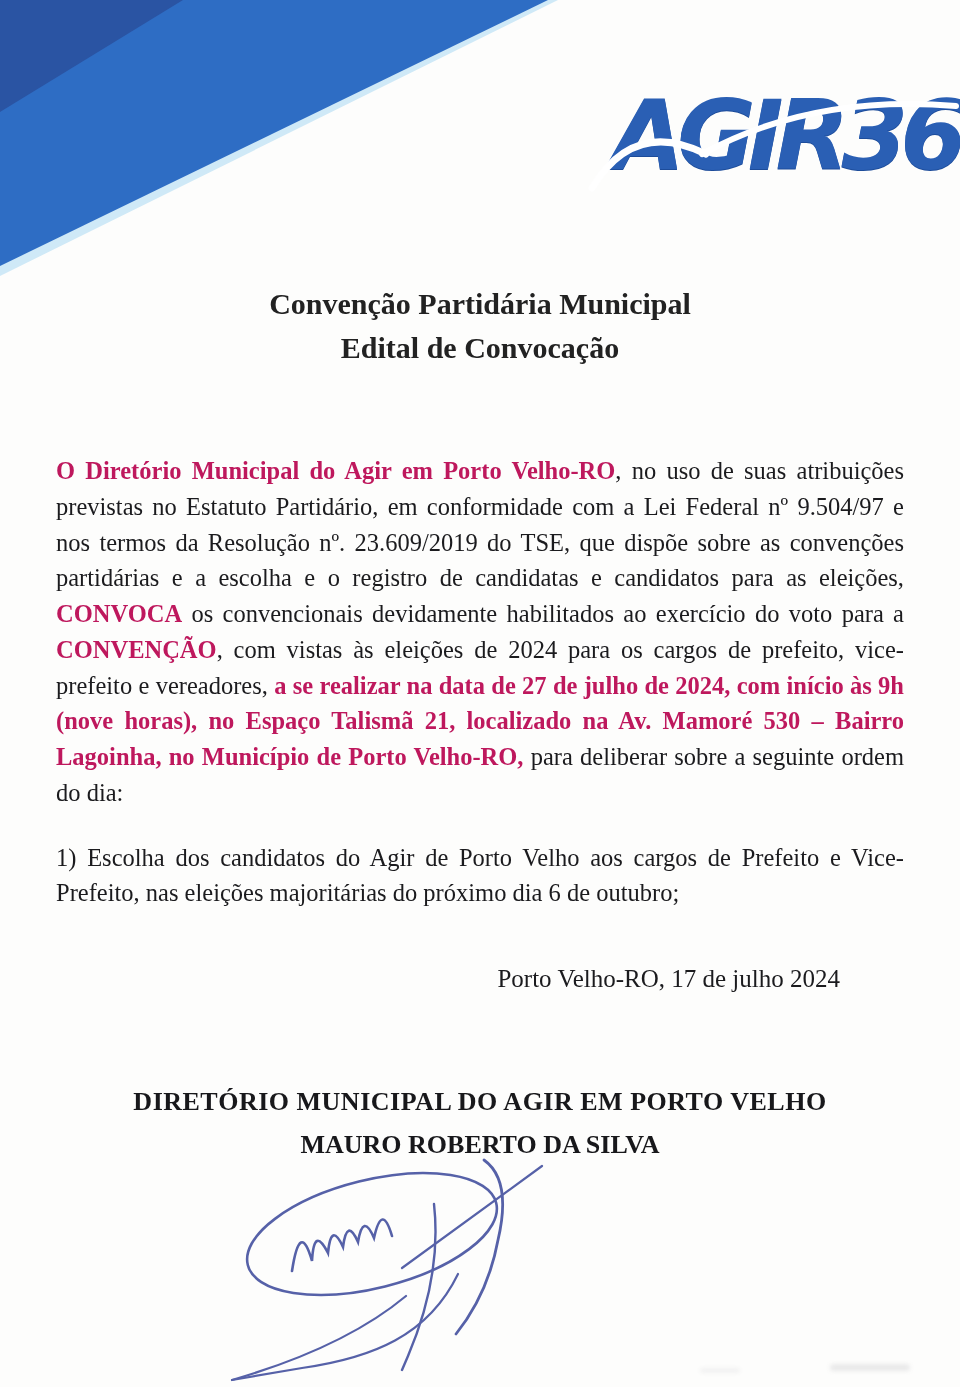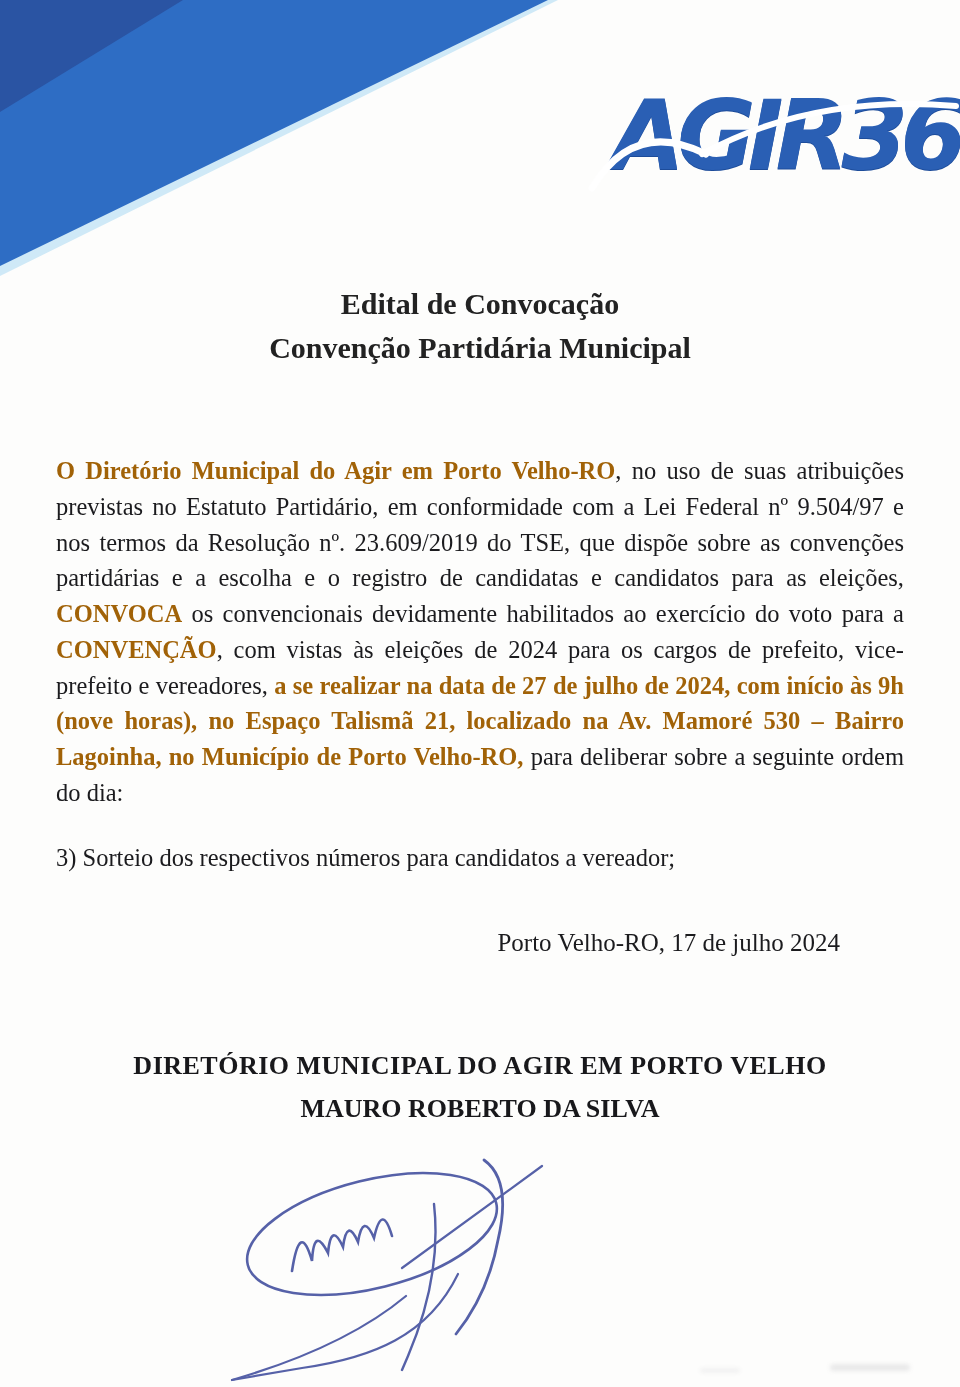"Edital de Convocação" div { order: before "Convenção Partidária Municipal" -> after "Convenção Partidária Municipal" }
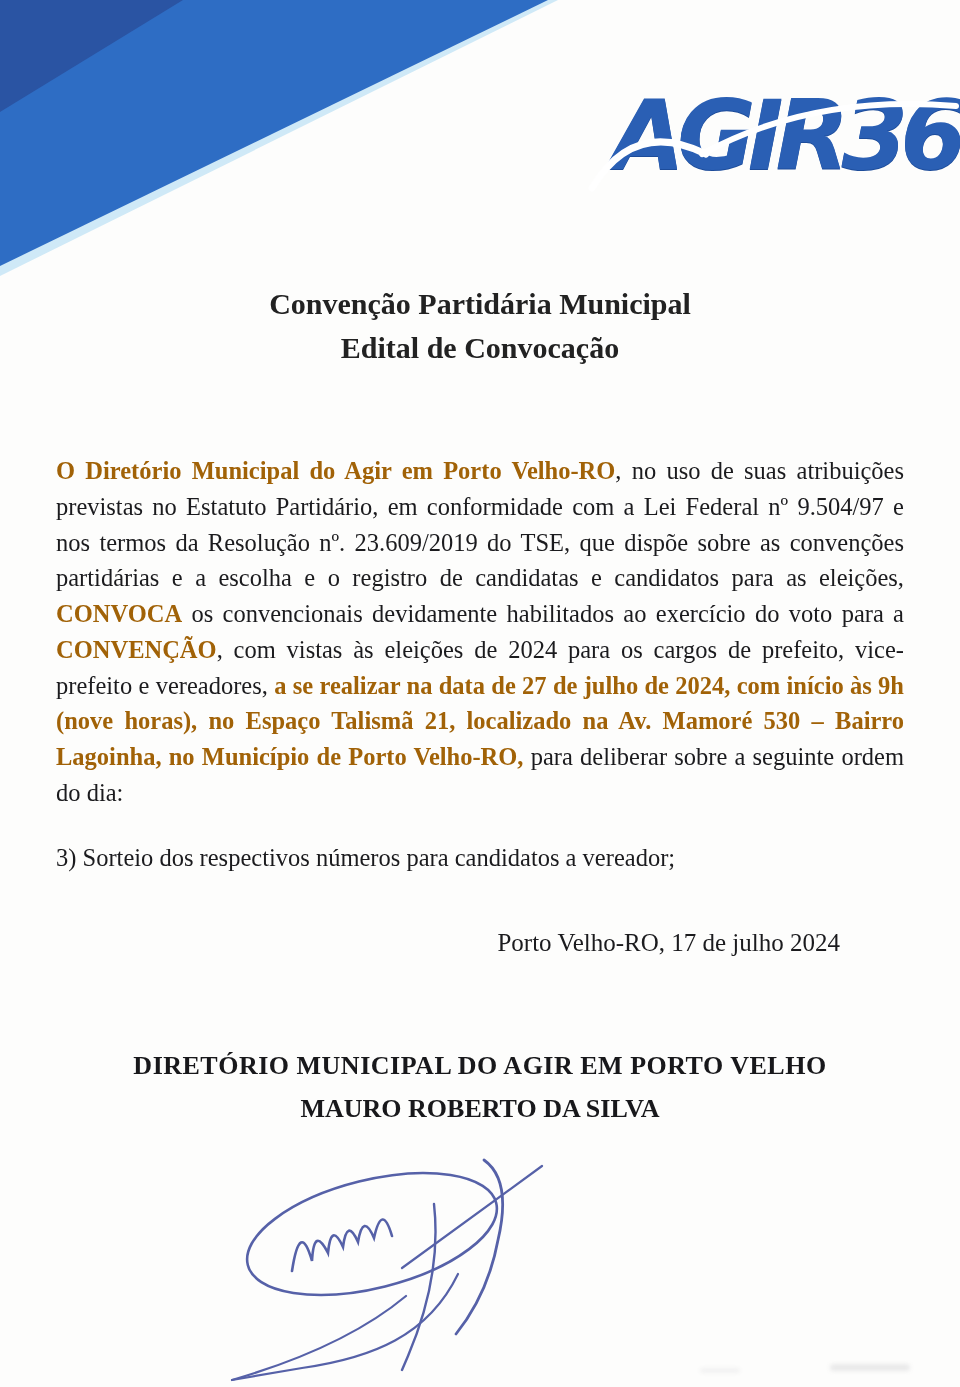"O Diretório Municipal do Agir" .par strong { color: #a16207 -> #be185d }
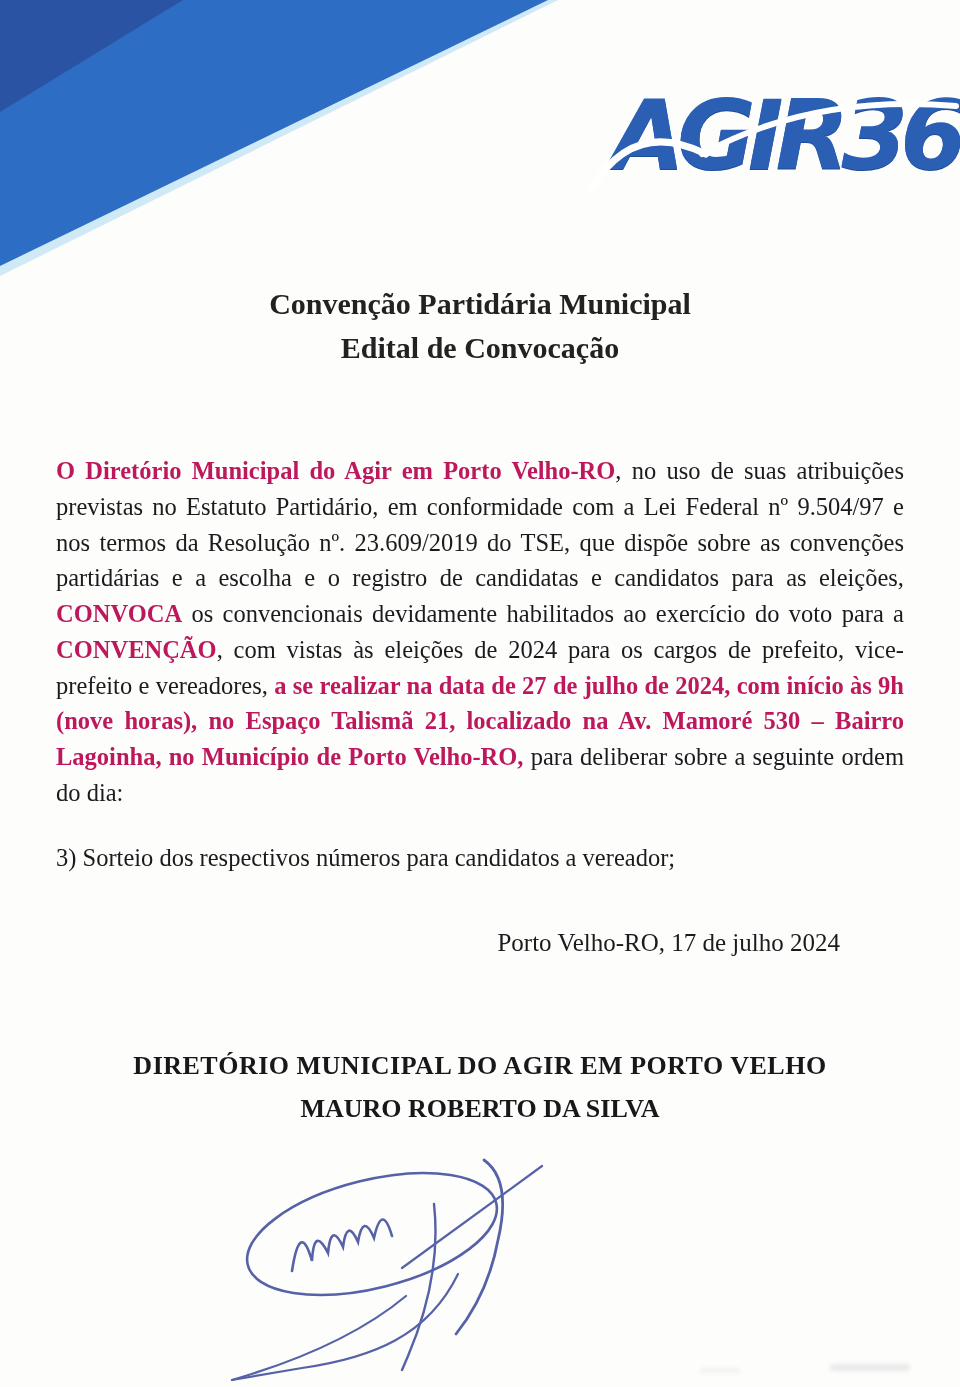"1) Escolha dos candidatos do" p.item { html: none -> <p>1) Escolha dos candidatos do Agir de Porto Velho aos cargos de Prefeito e Vice-Prefeito, nas eleições majoritárias do próximo dia 6 de outubro;</p> }
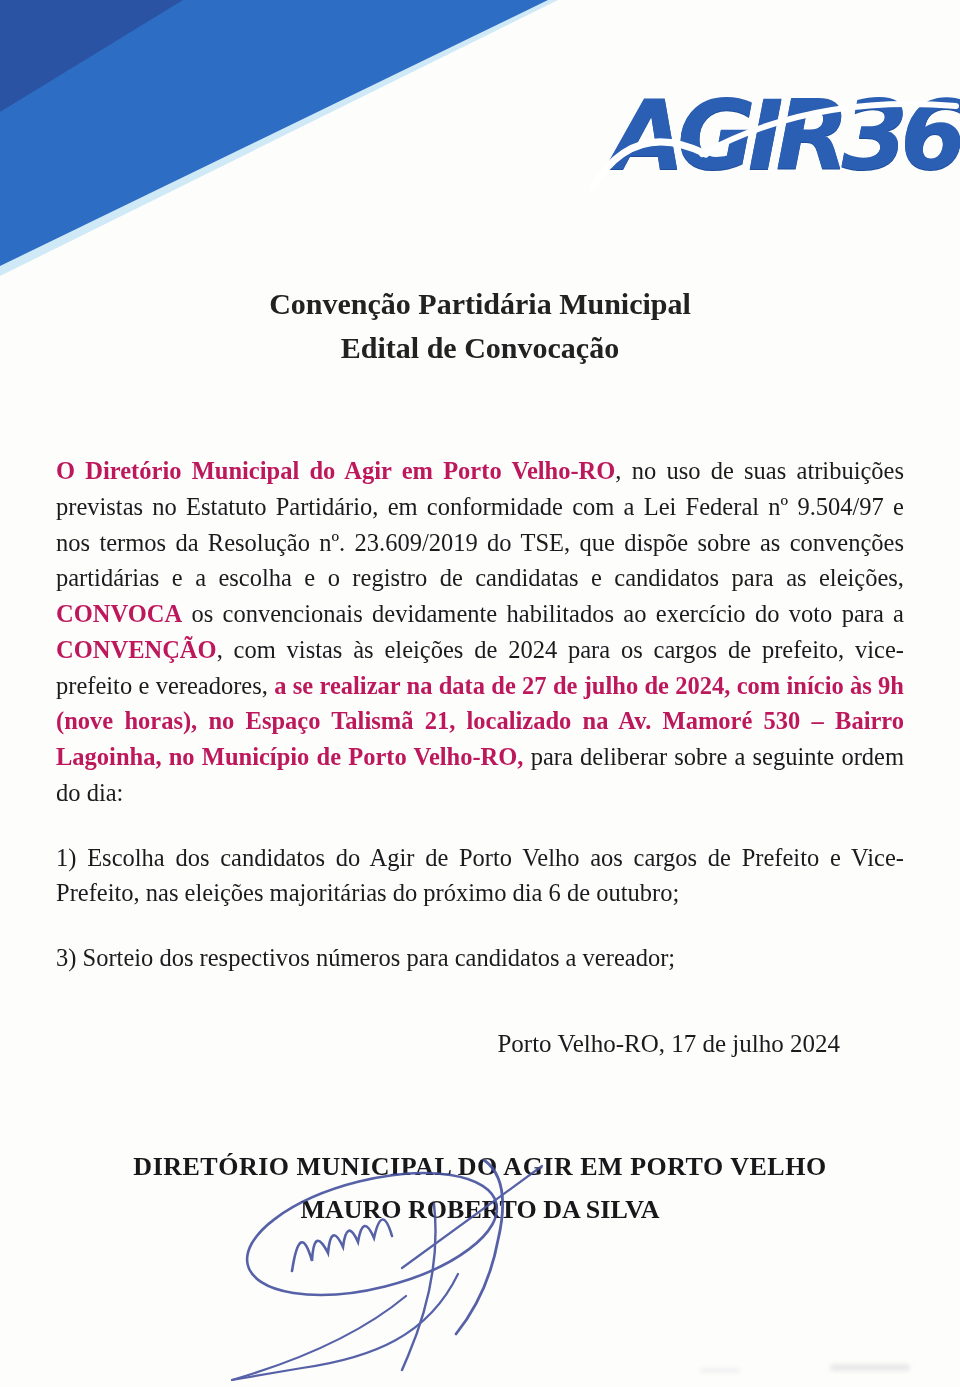"3) Sorteio dos respectivos números" p.item { html: <p>3) Sorteio dos respectivos números para candidatos a vereador;</p> -> none }
